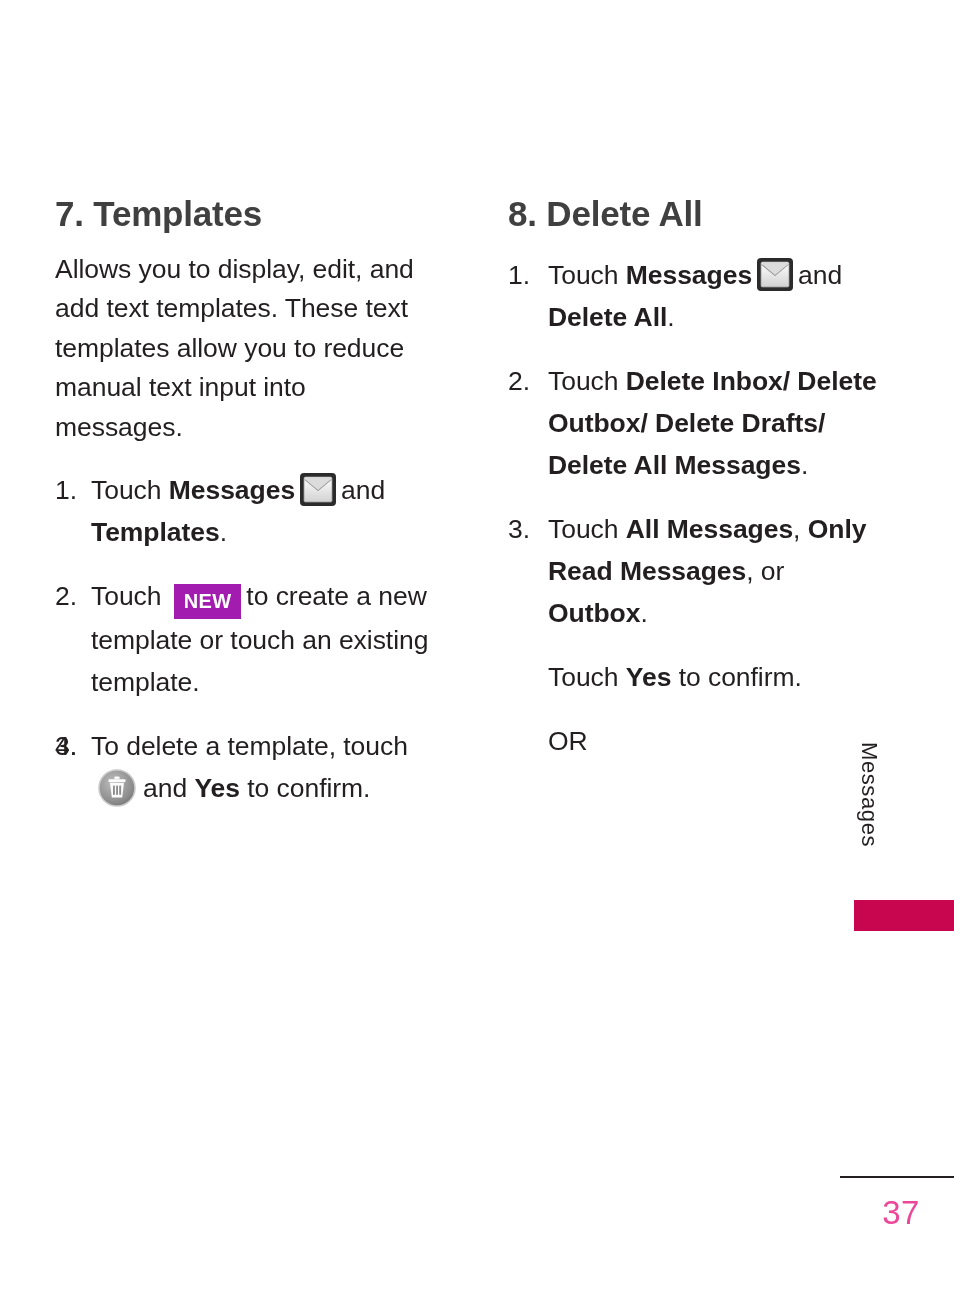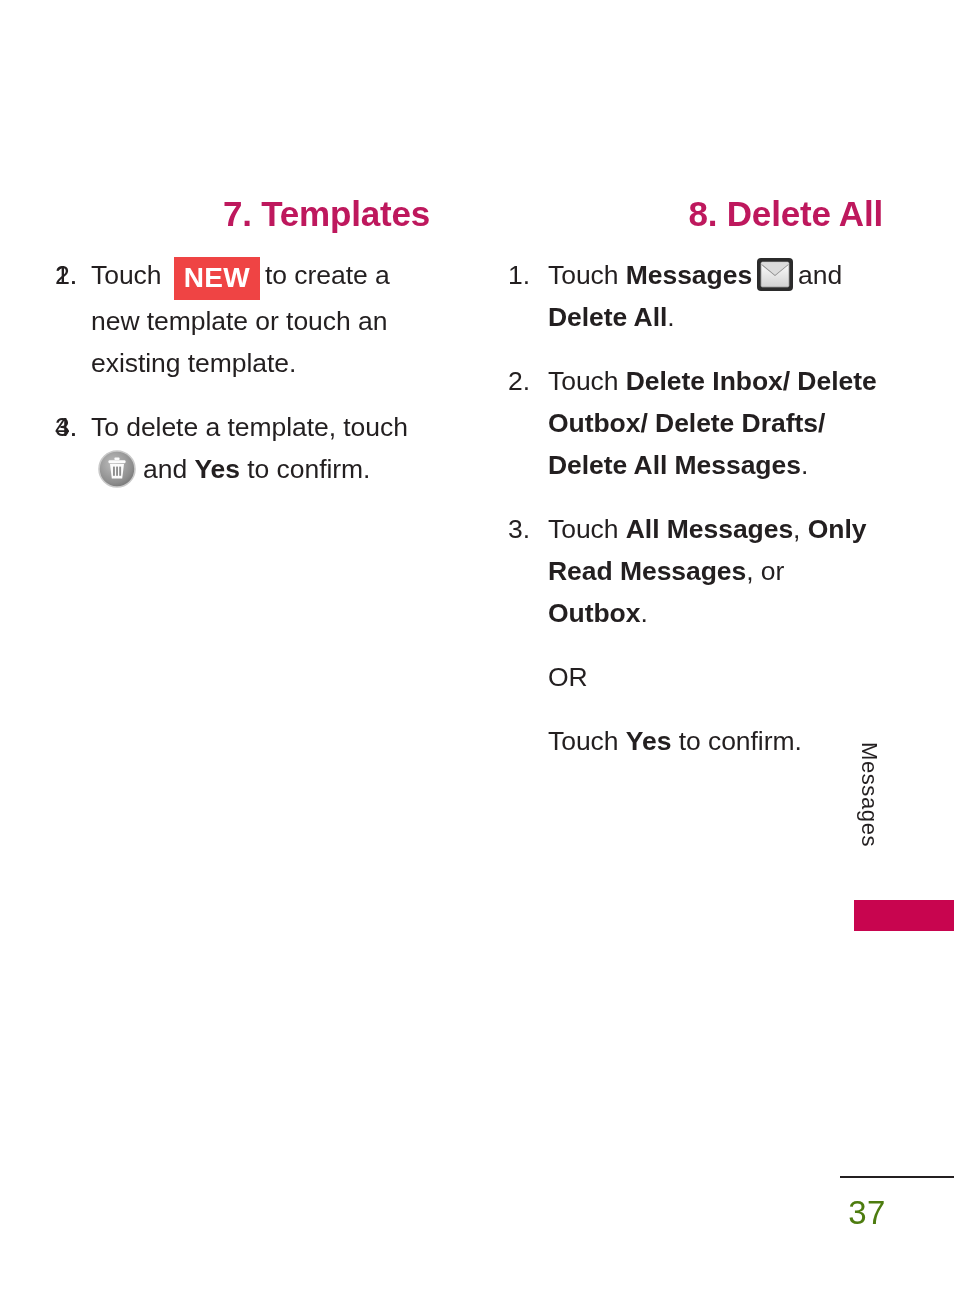"7. Templates" .section-title { color: #be185d -> #404040; text-align: right -> none }
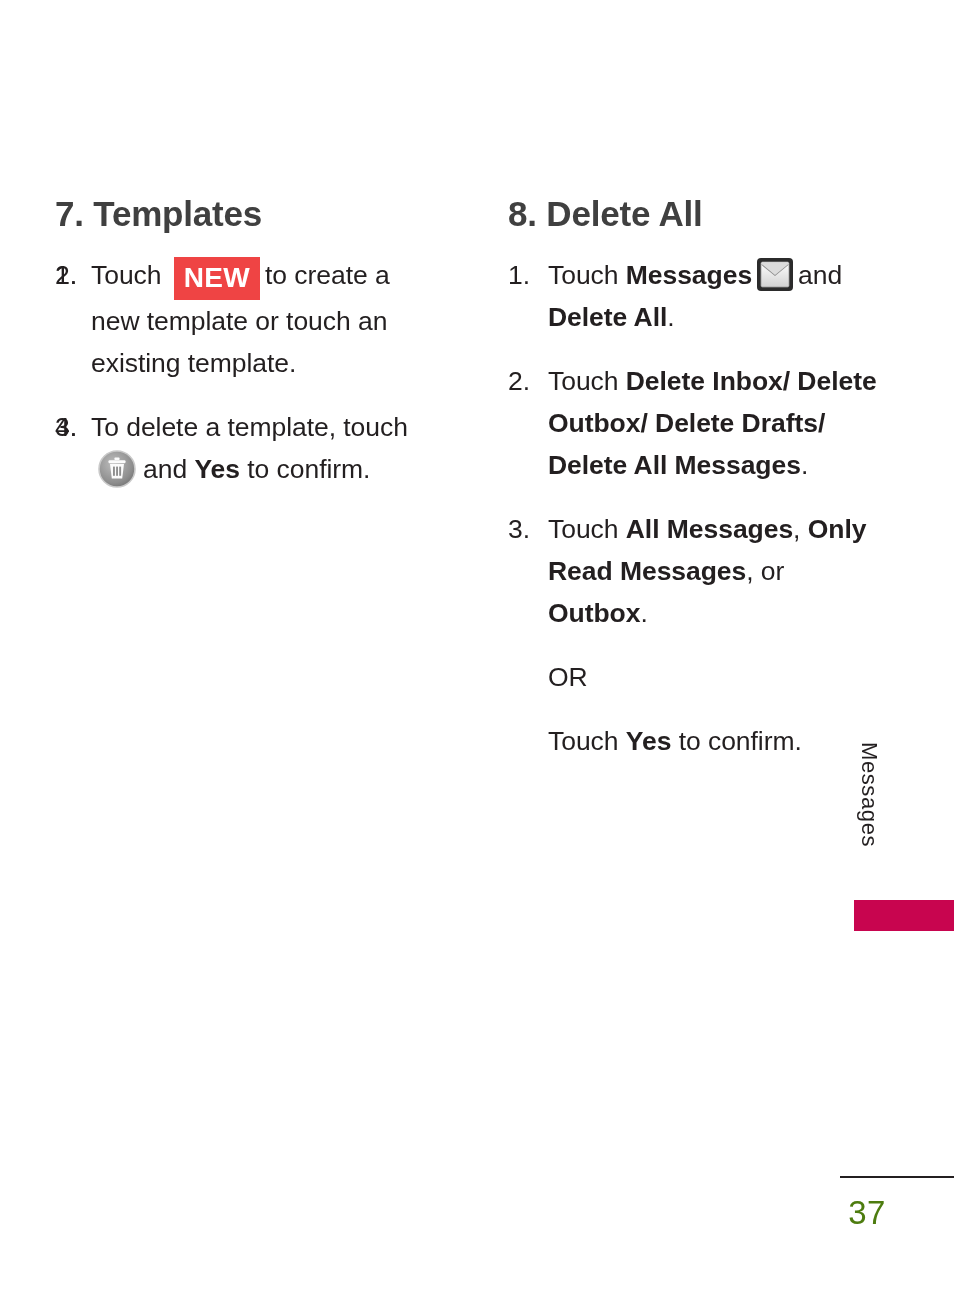"Allows you to display, edit," p.intro { html: none -> <p>Allows you to display, edit, and add text templates. These text templates allow you to reduce manual text input into messages.</p> }
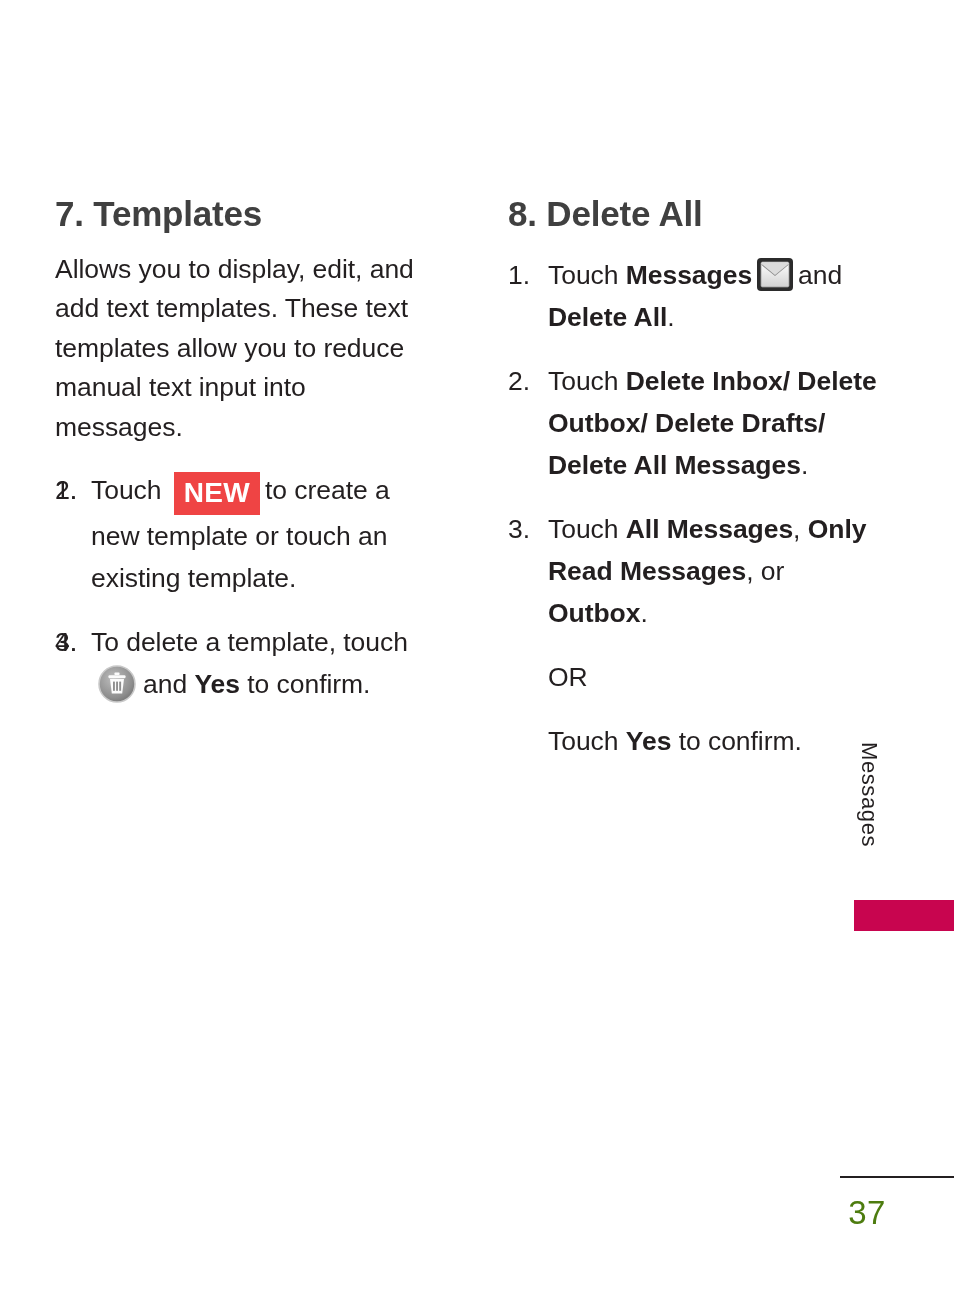"Touch Messages and Templates." span { html: none -> <span>Touch <b>Messages</b><span><svg> <defs> <linearGradient> <stop></stop> <stop></stop> <stop></stop> </linearGradient> </defs> <rect></rect> <rect></rect> <path></path> <path></path> </svg></span>and <b>Templates</b>.</span> }
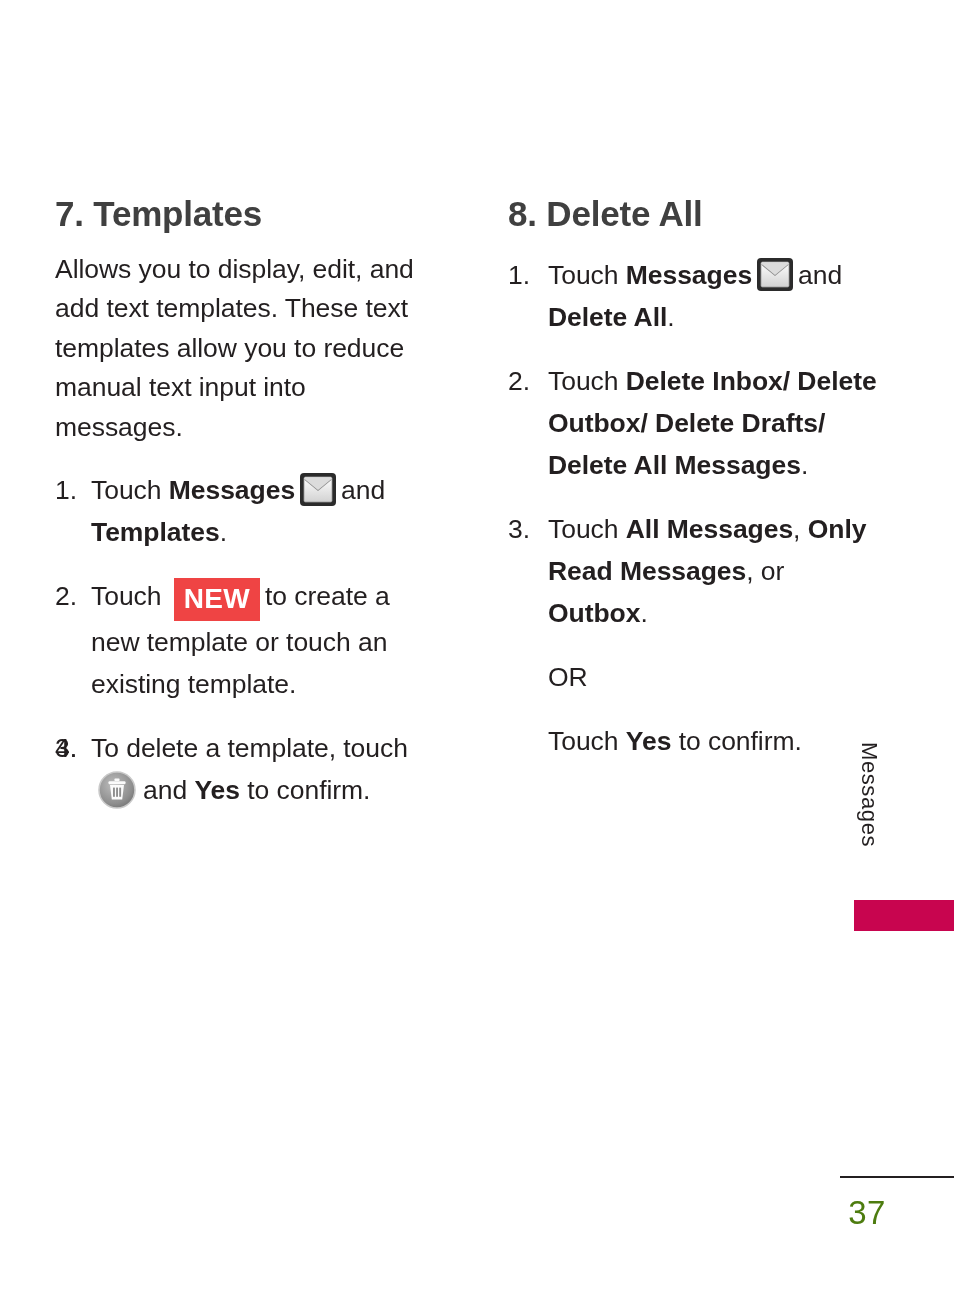"NEW" .keycap { background: #ef4444 -> #a21caf; font-size: 28px -> 20px }
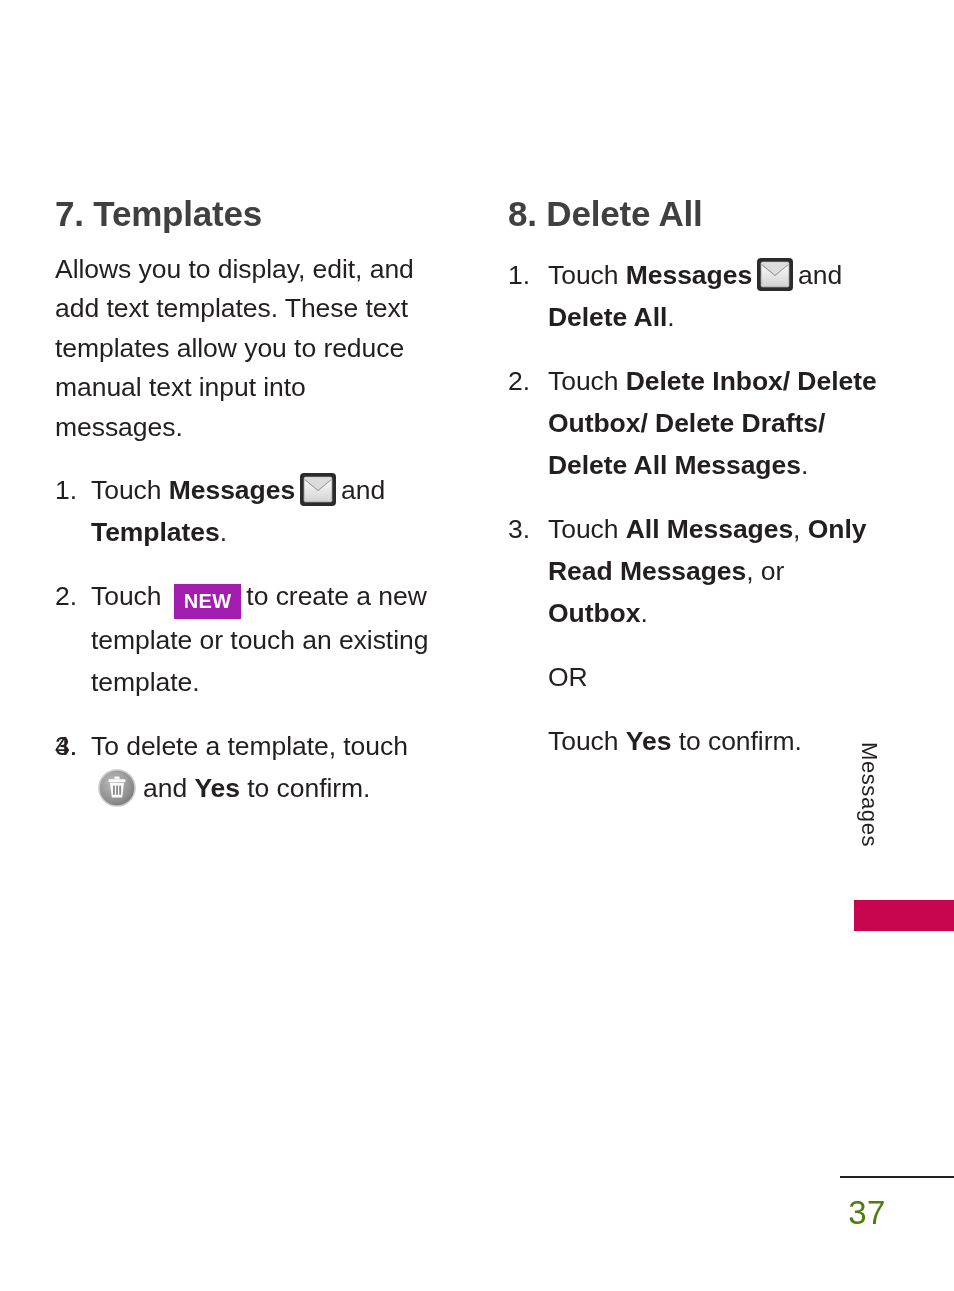"OR" p.plain-para { order: before "Touch Yes to confirm." -> after "Touch Yes to confirm." }
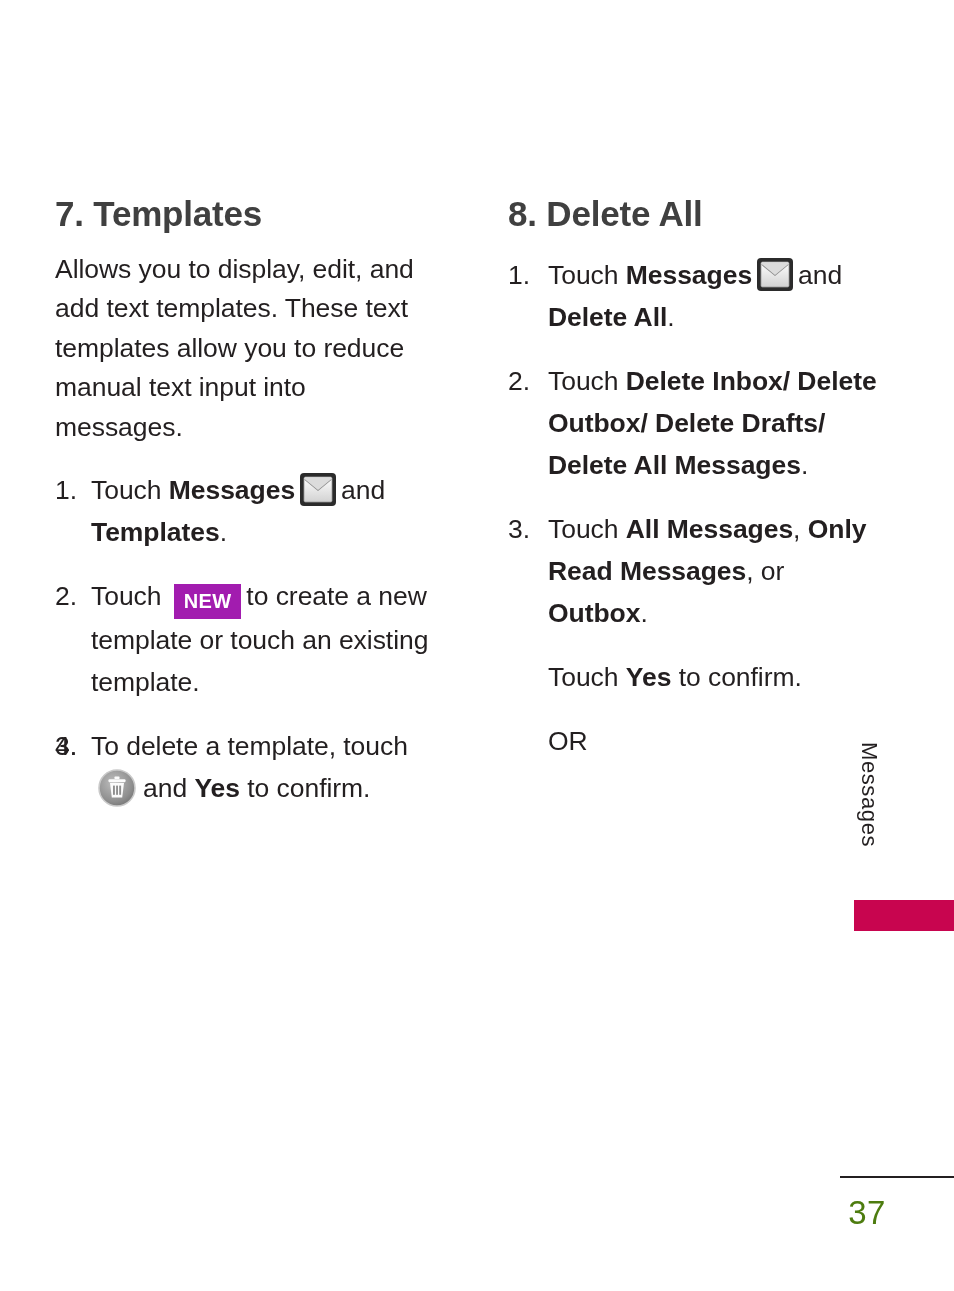"37" .page-number { color: #4d7c0f -> #ec4899; left: 826px -> 860px }
